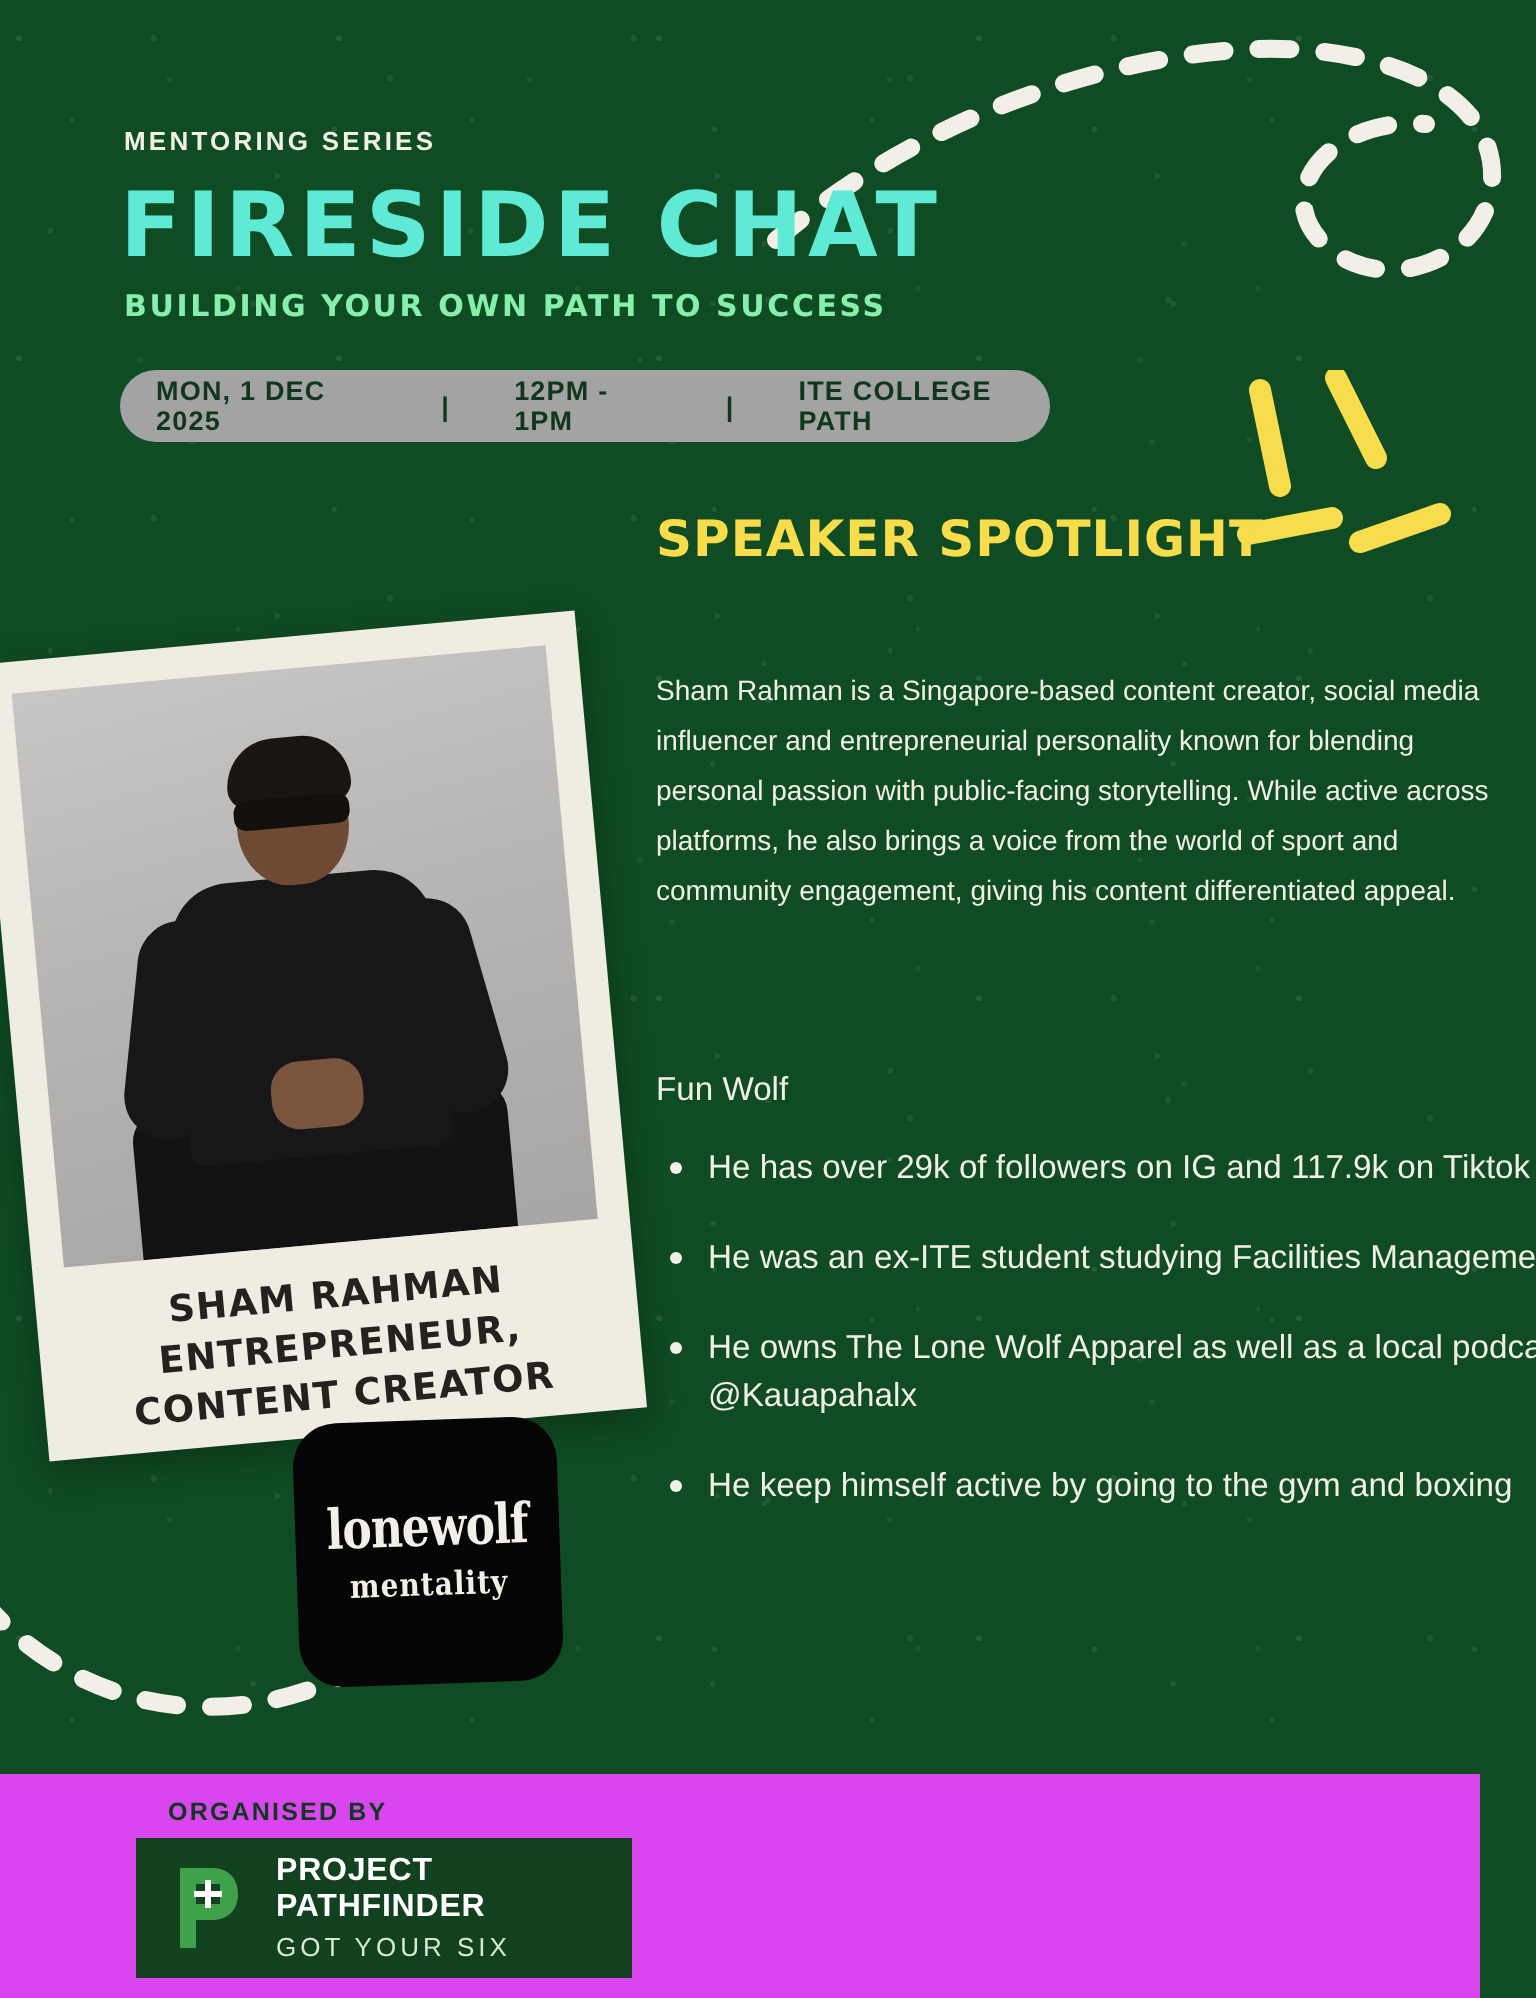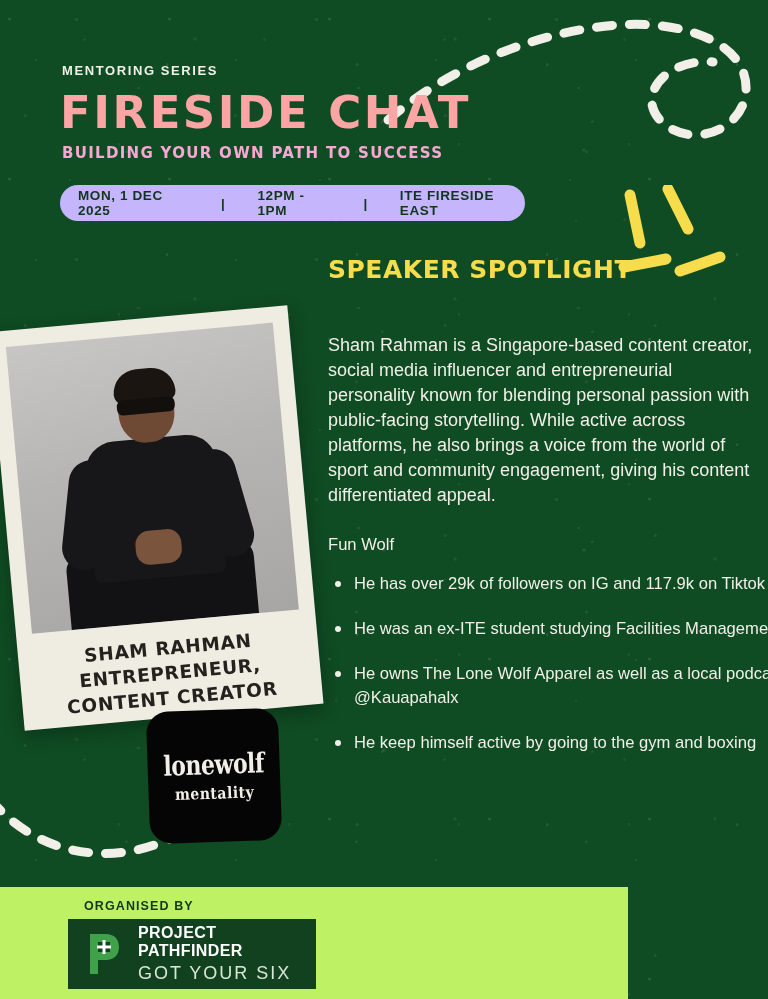"FIRESIDE CHAT" .headline { color: #fca5a5 -> #5eead4 }
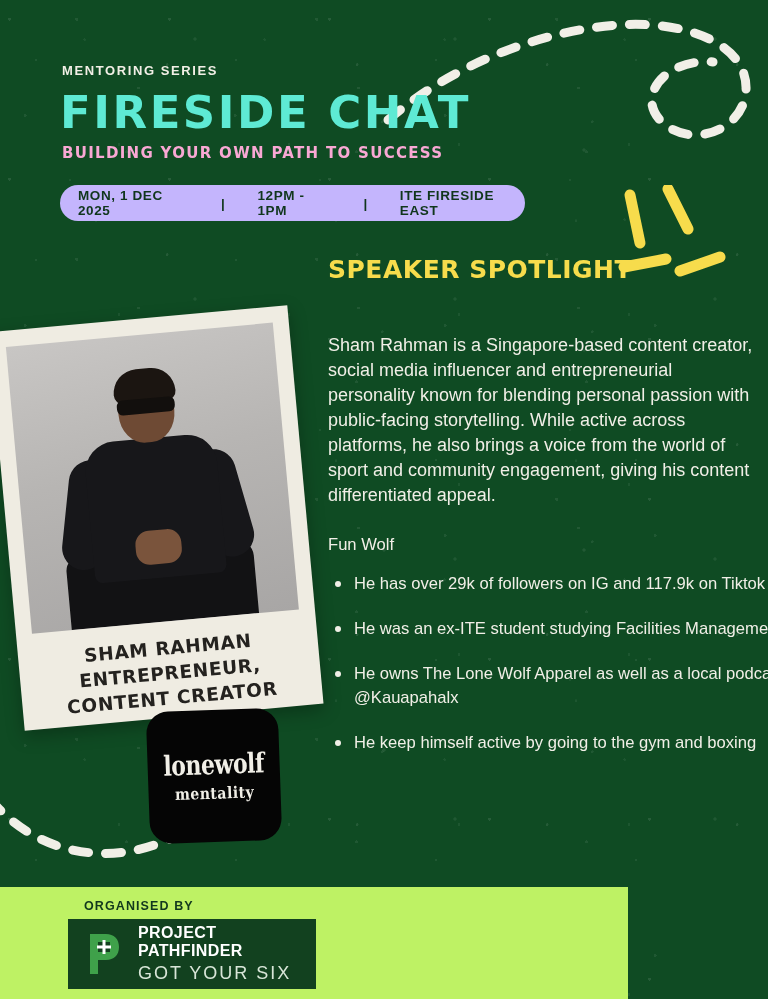"BUILDING YOUR OWN PATH TO" .subhead { color: #f9a8d4 -> #86efac }
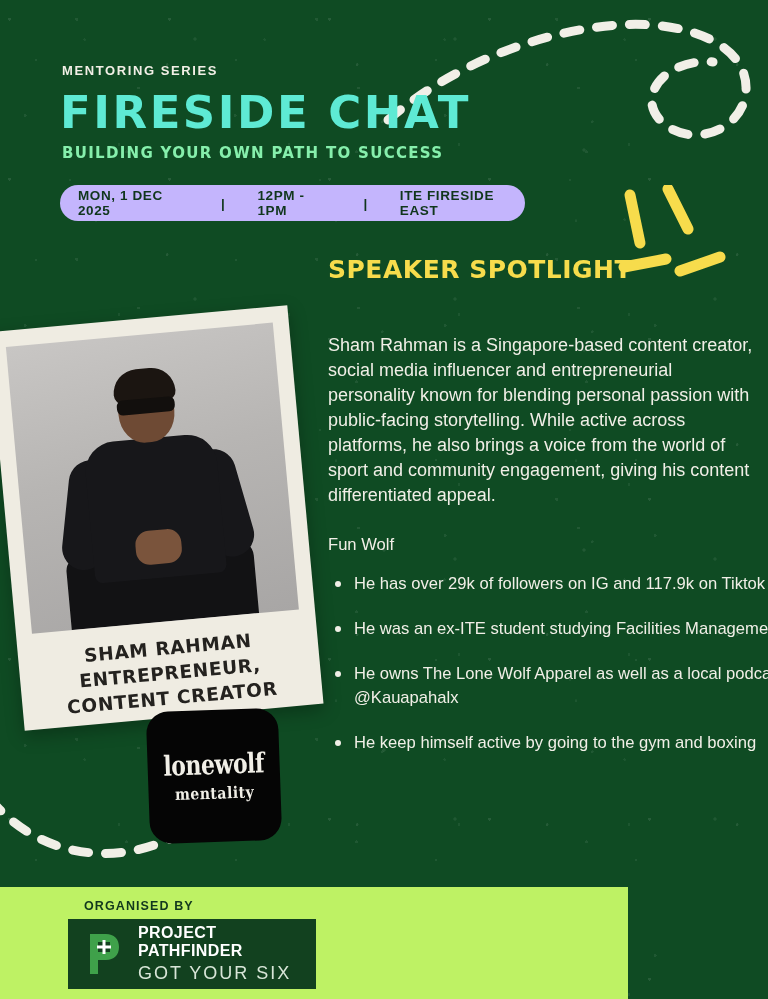"MON, 1 DEC 2025" .details-pill { background: #c4b5fd -> #a3a3a3 }
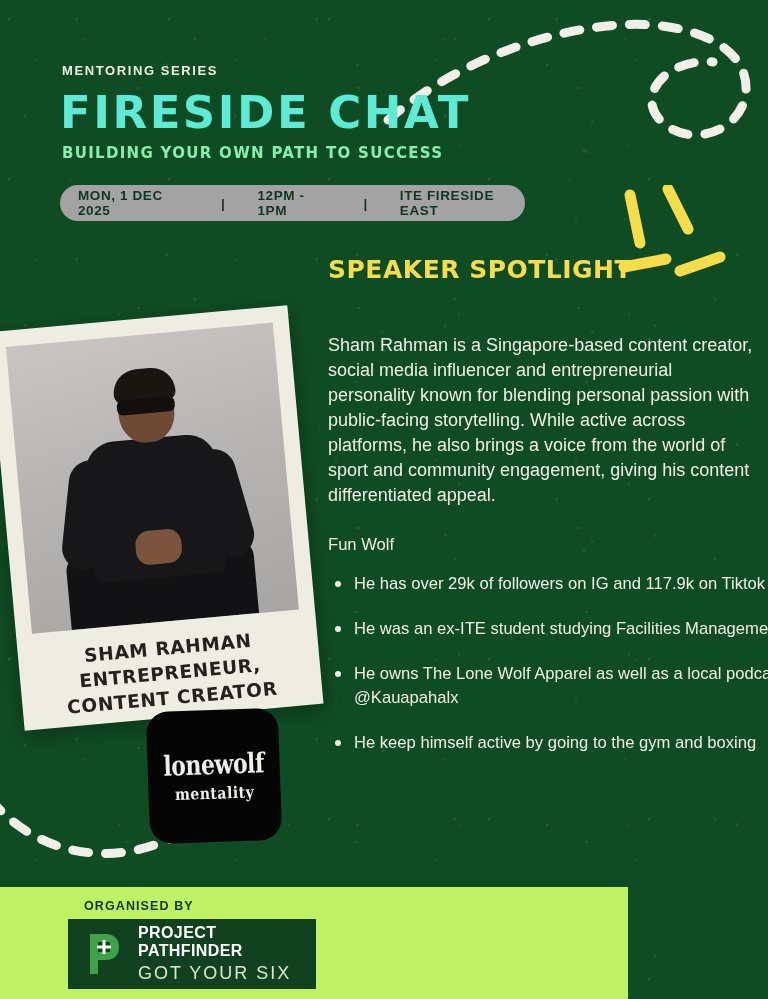"ITE FIRESIDE EAST" span { text: FIRESIDE EAST -> COLLEGE PATH }
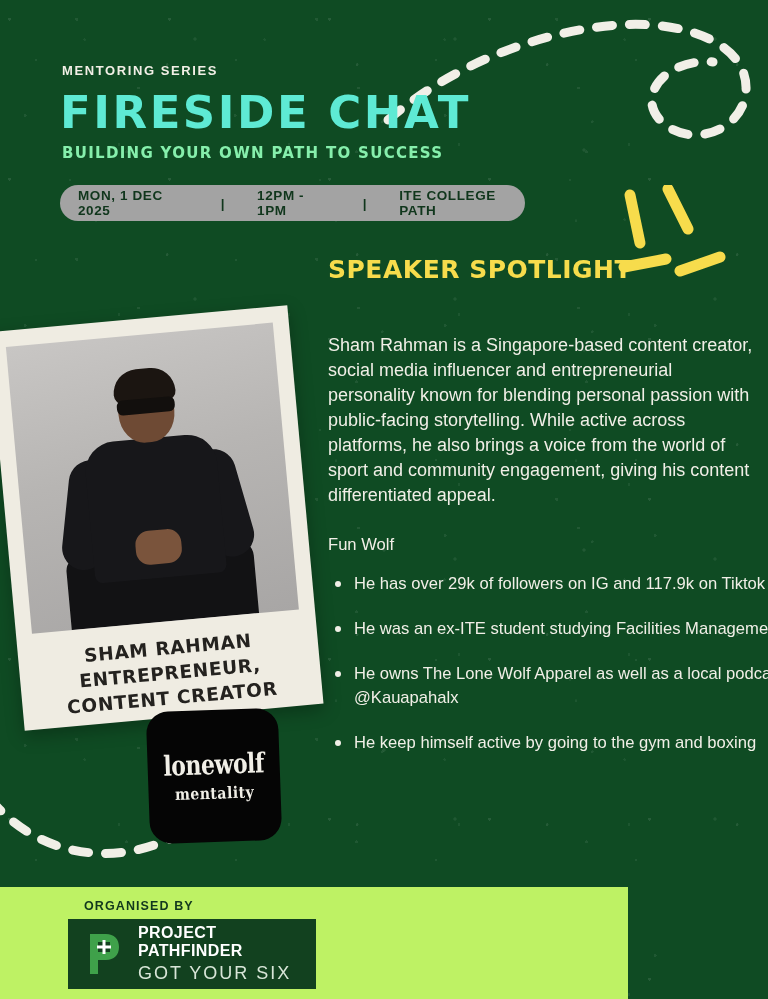"Sham Rahman is a Singapore-based" .bio { font-size: 18px -> 14px }
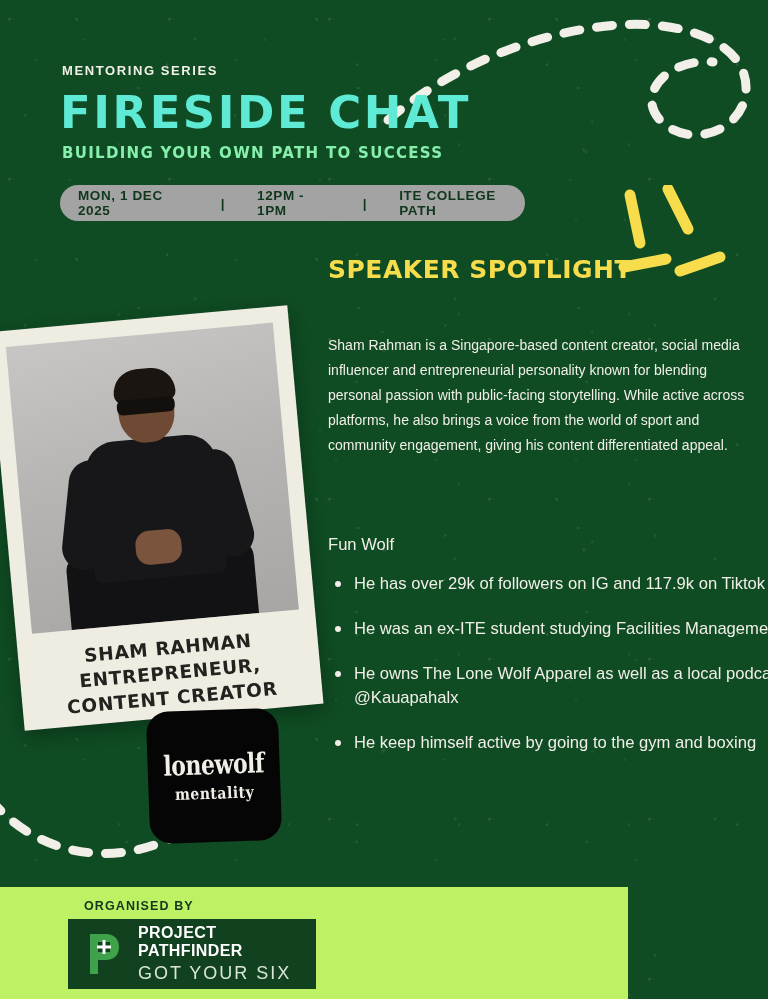"ORGANISED BY" .footer { background: #bef264 -> #d946ef; width: 628px -> 740px }
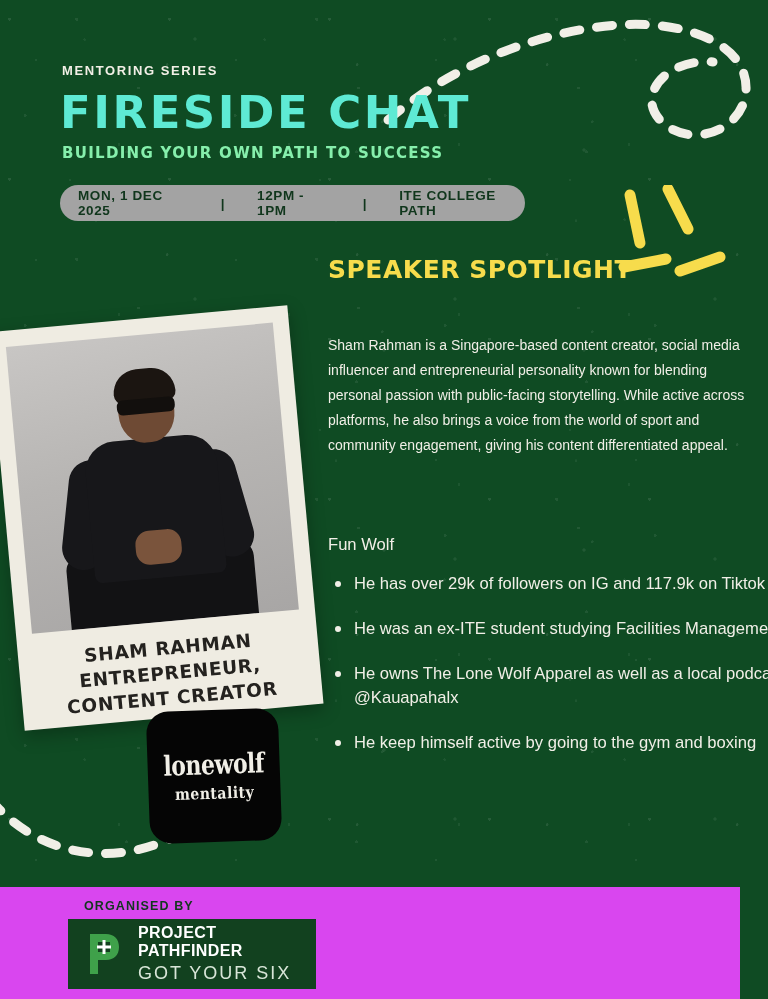"GOT YOUR SIX" .logo-text .l2 { font-size: 18px -> 13px }
